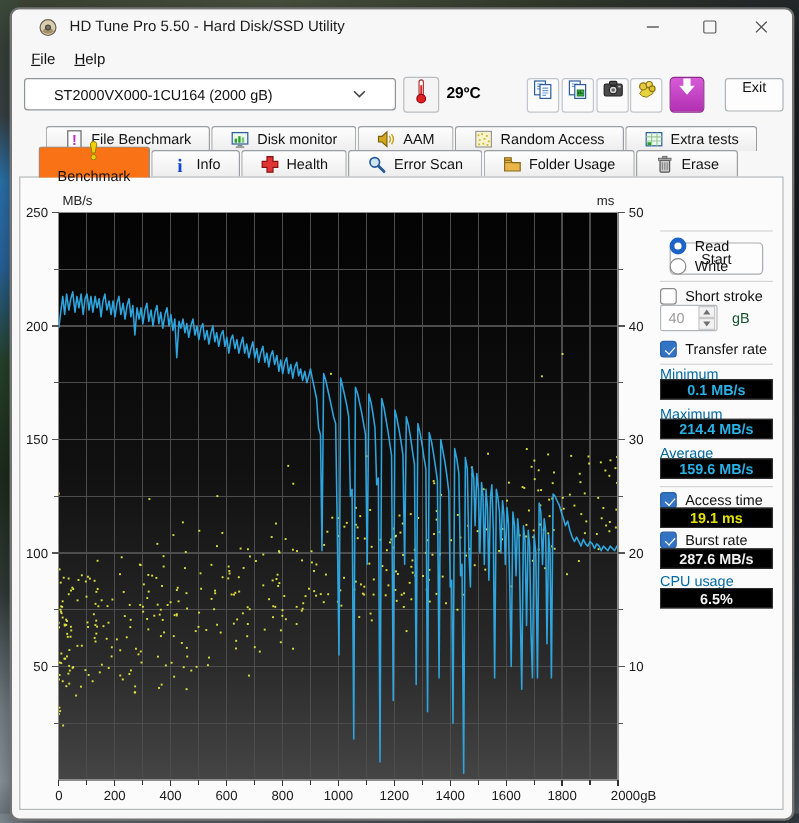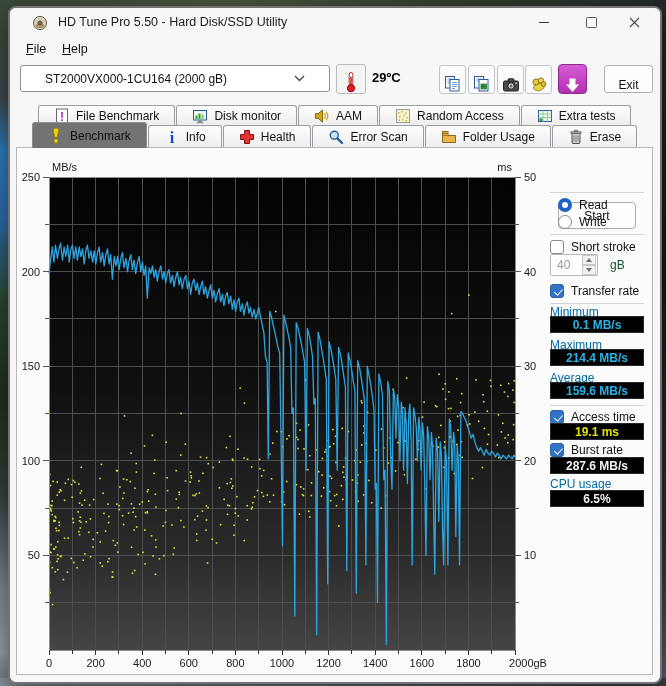"Exit" .toolbtn { align-items: flex-end -> flex-start }
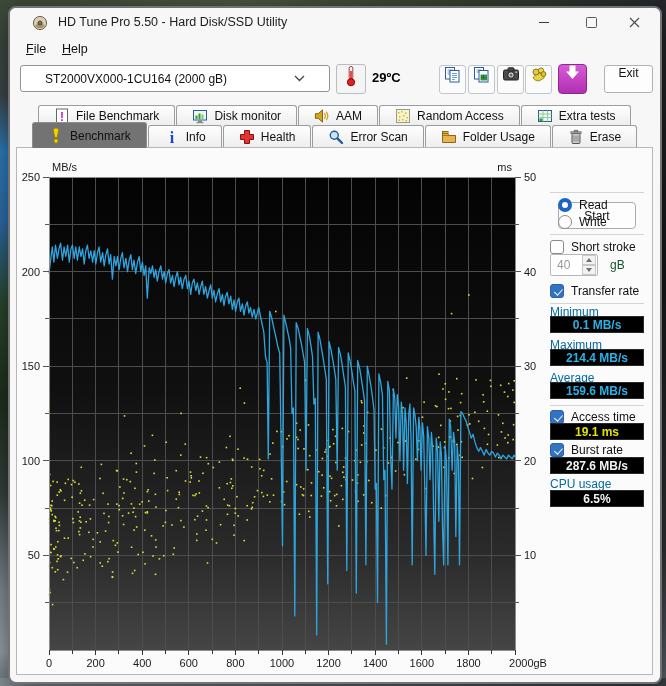"Benchmark" .tab.active { background: #737373 -> #f97316; flex-direction: none -> column }
